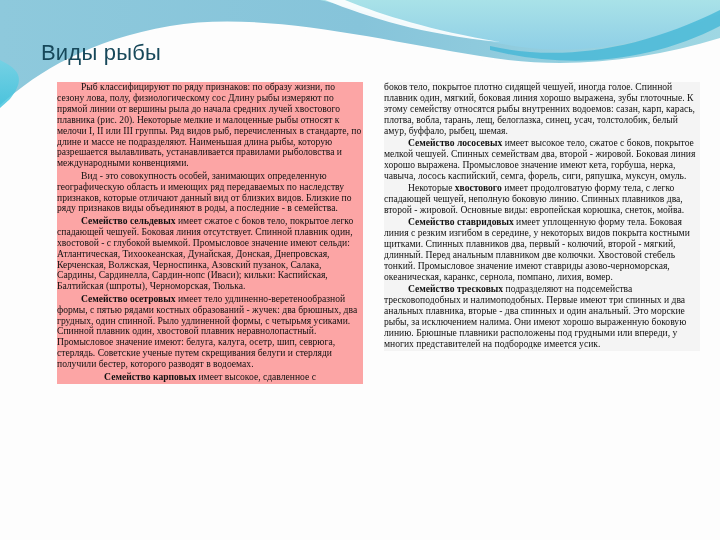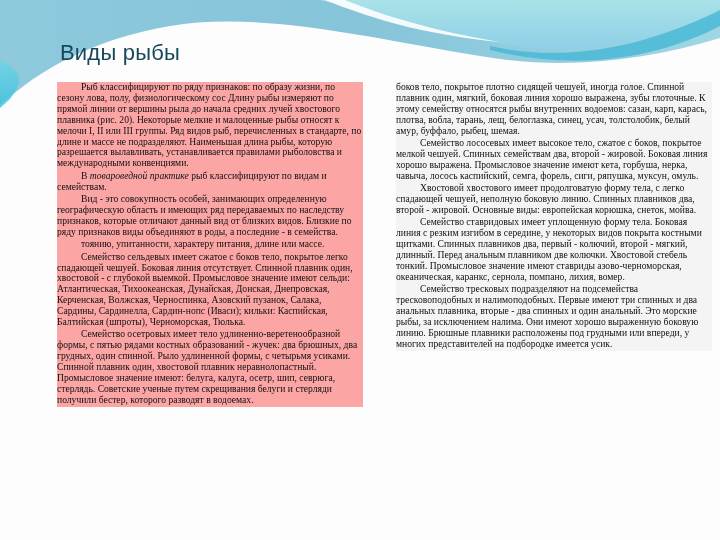"Виды рыбы" .title { left: 60px -> 41px }
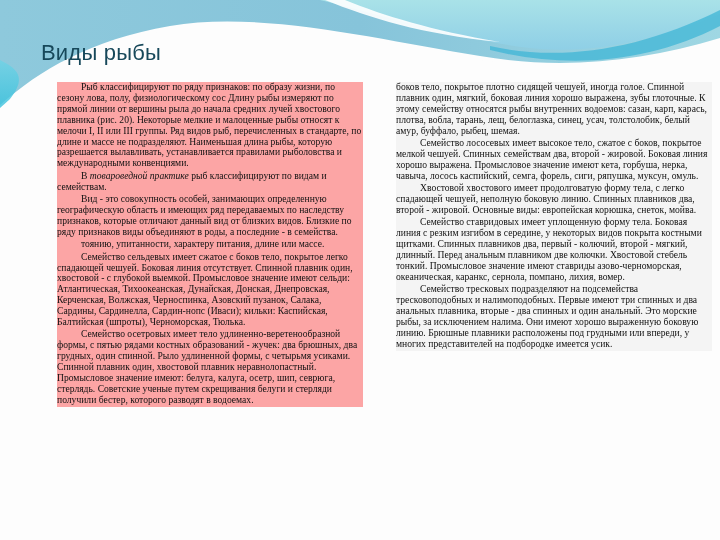"боков тело, покрытое плотно сидящей" .col-right { left: 396px -> 384px }
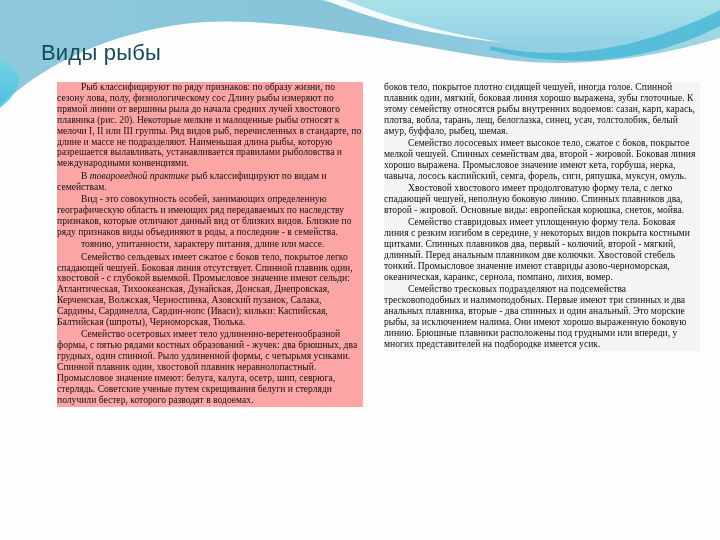"Семейство лососевых" .col b { font-weight: normal -> bold }
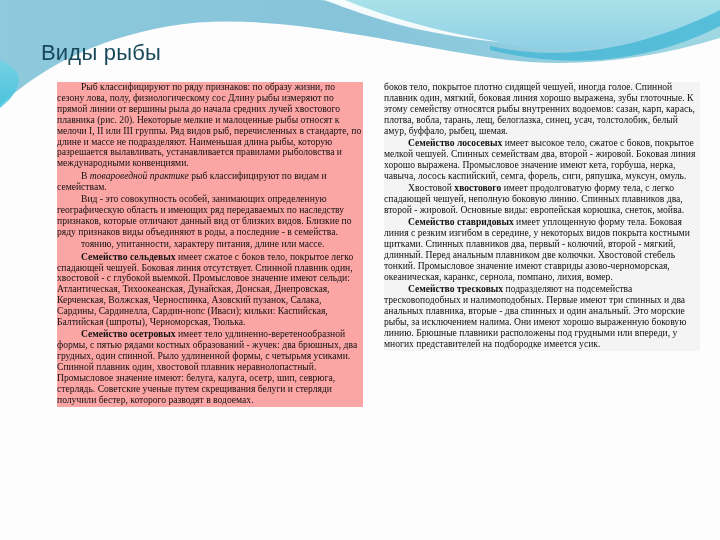"В товароведной практике рыб" p { html: <p><span>В </span><i>товароведной практике</i><span> рыб классифицируют по видам и семействам.</span></p> -> none }
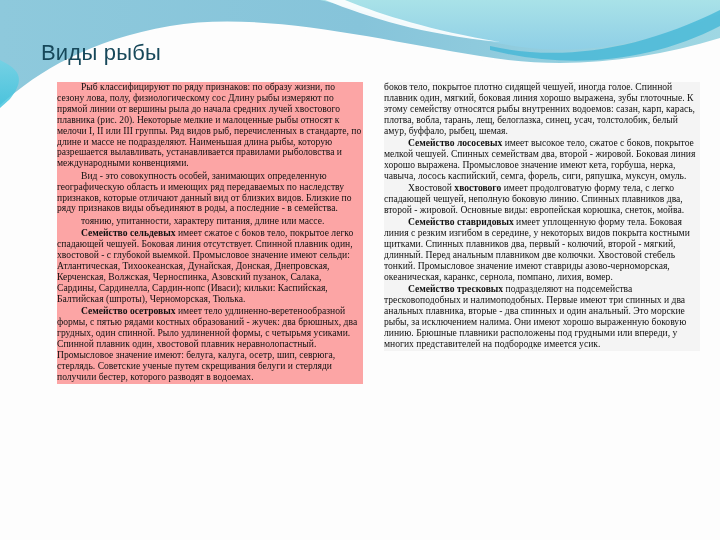"Хвостовой" span { text: Хвостовой -> Некоторые }
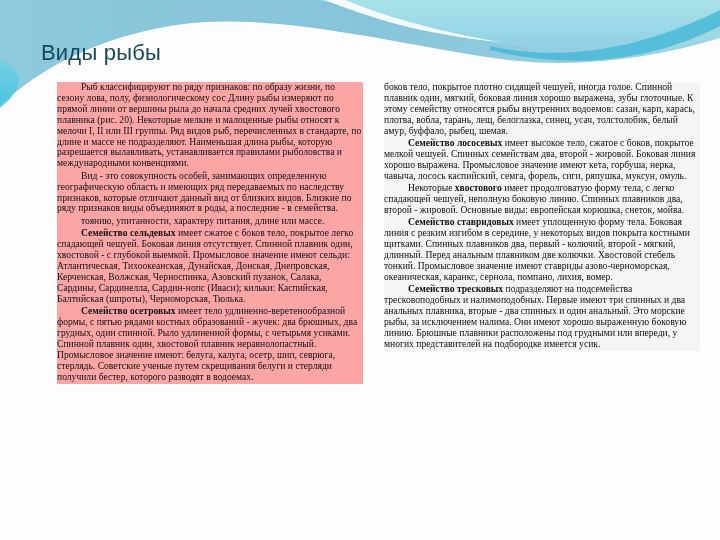"тоянию, упитанности, характеру питания," p { html: <p><span>тоянию, упитанности, характеру питания, длине или массе.</span></p> -> none }
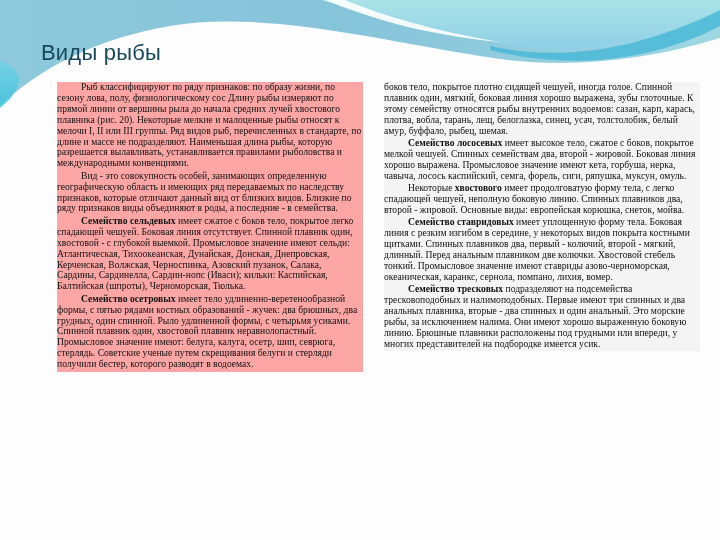"Семейство карповых имеет высокое," p.center { html: none -> <p><b>Семейство карповых</b><span> имеет высокое, сдавленное с</span></p> }
